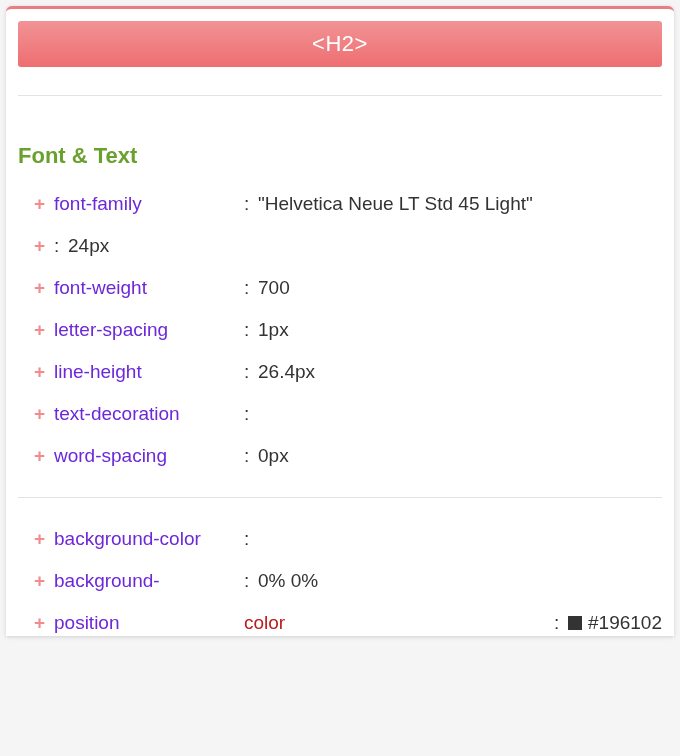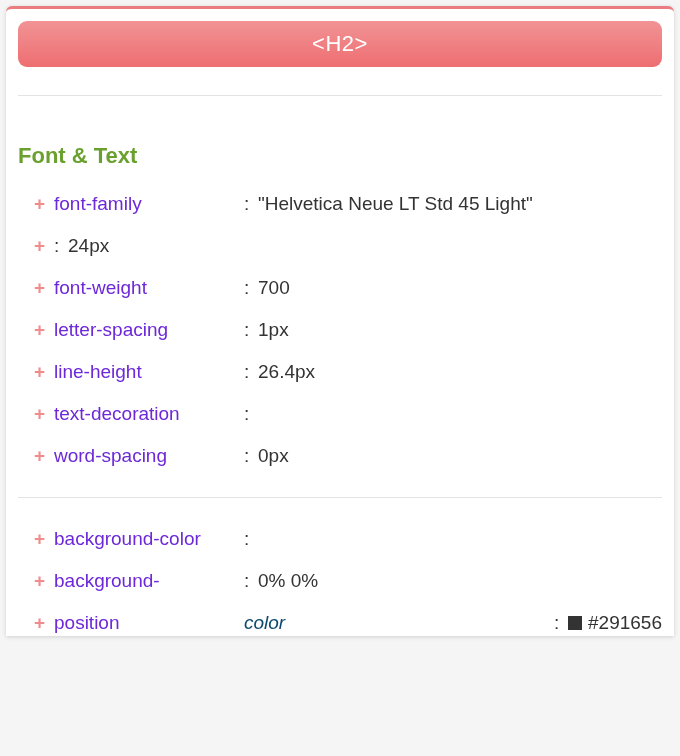"<H2>" .header-bar { border-radius: 9px -> 3px }
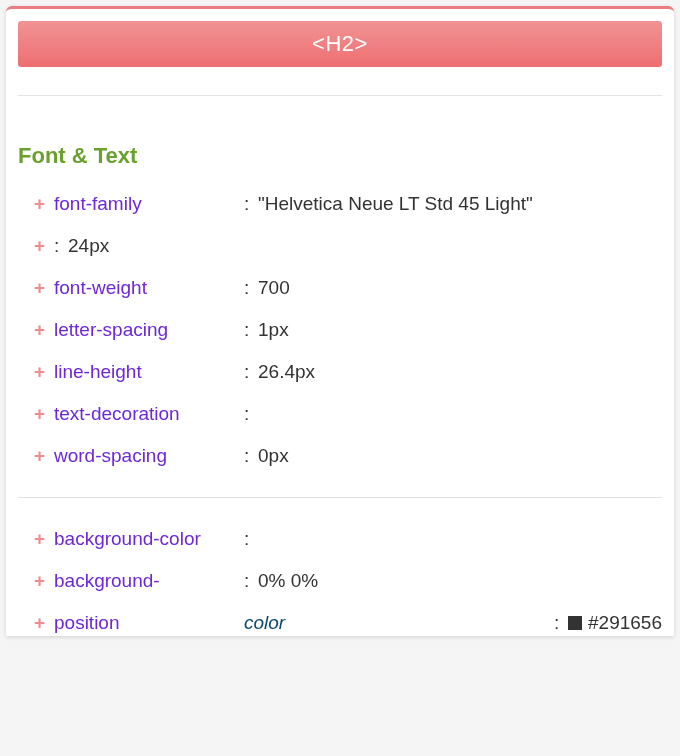"color" span.prop-value { color: #0c4a6e -> #b91c1c; font-style: italic -> none }
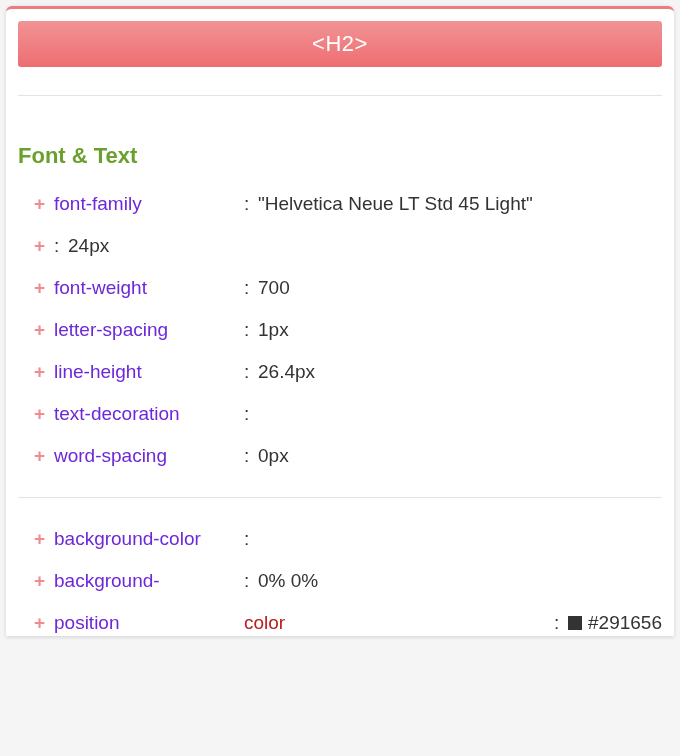"#291656" span { text: 291656 -> 196102 }
